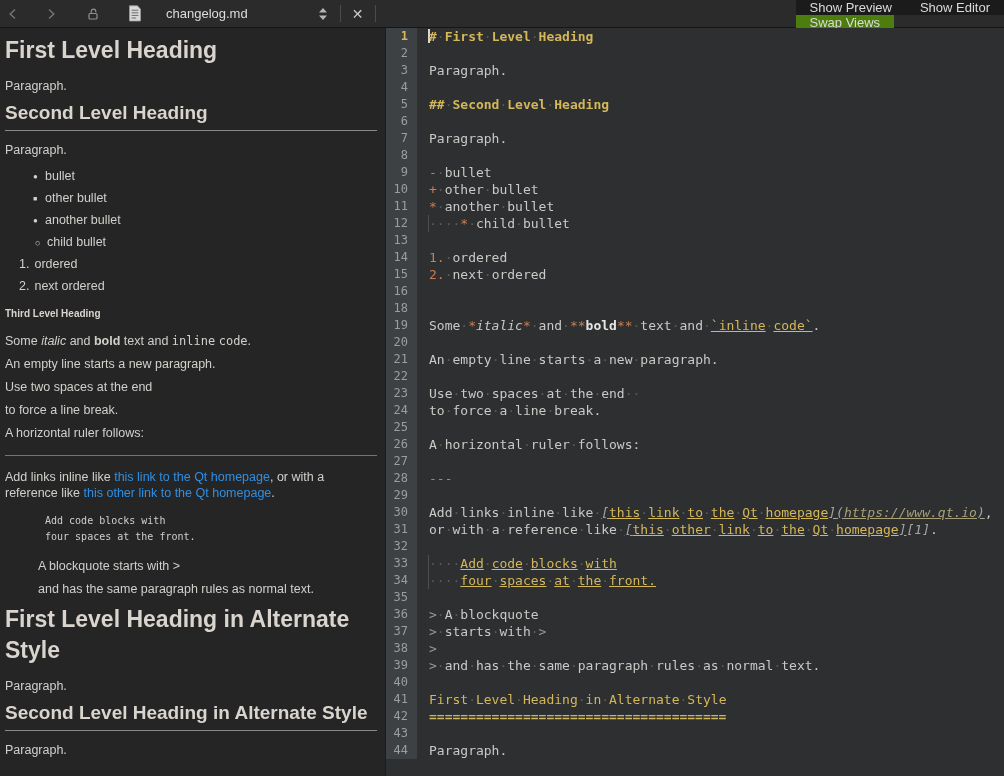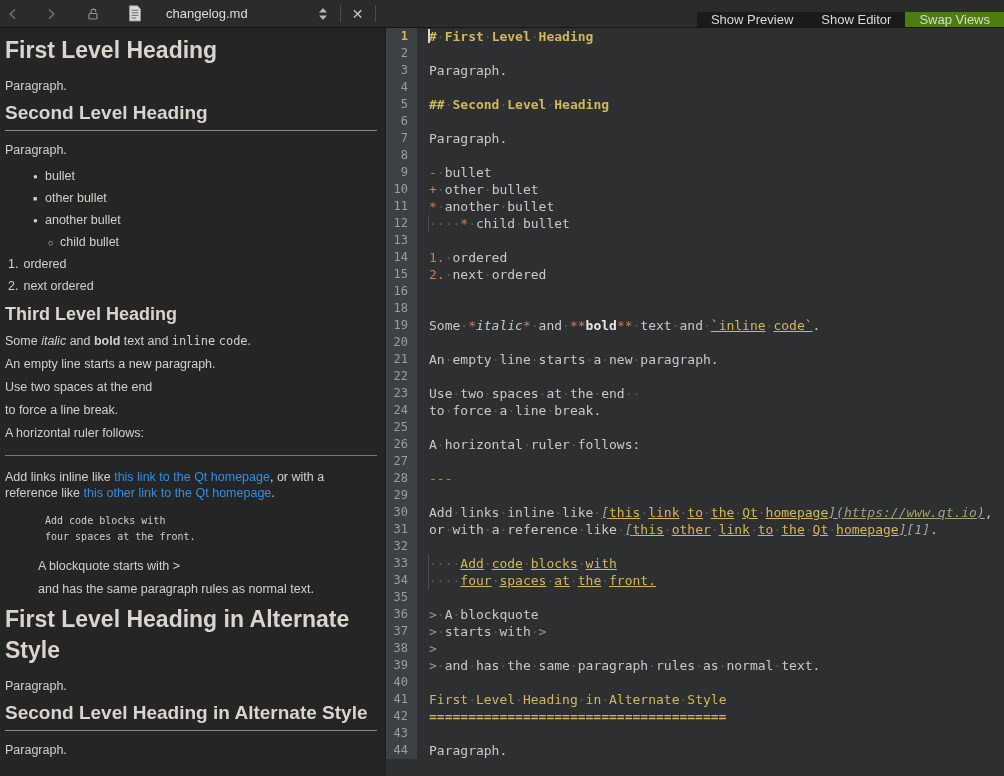"Show Preview" .rightbtns { align-items: flex-end -> flex-start; flex-direction: none -> column }
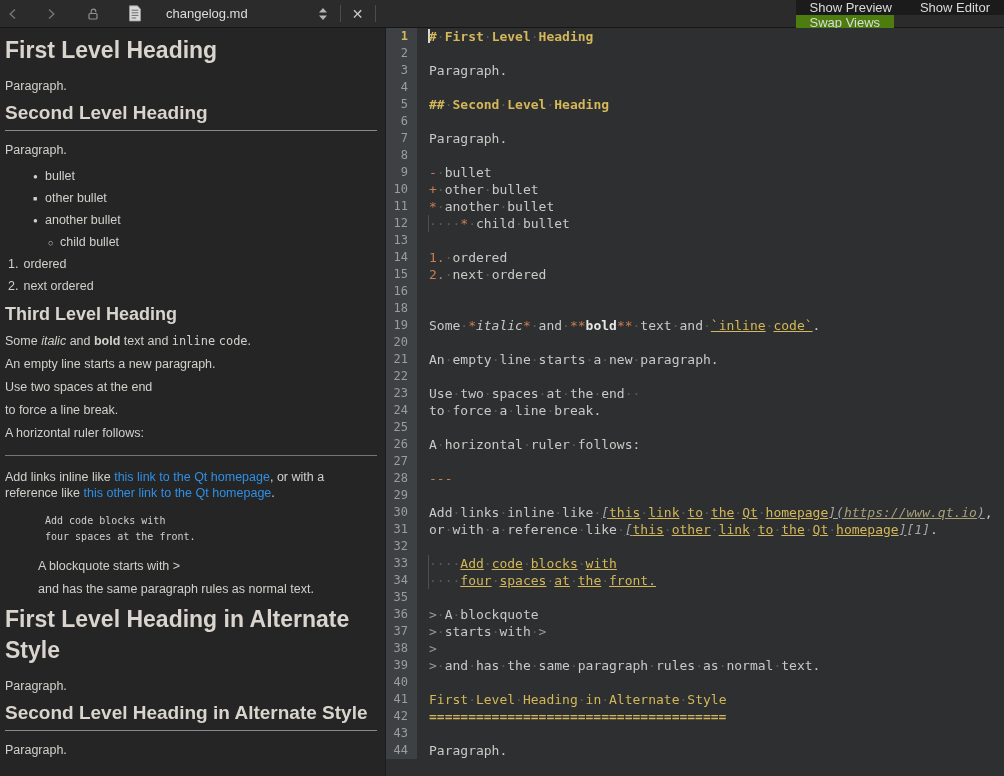"○ child bullet" .uli-lvl1 { margin-left: 43px -> 30px }
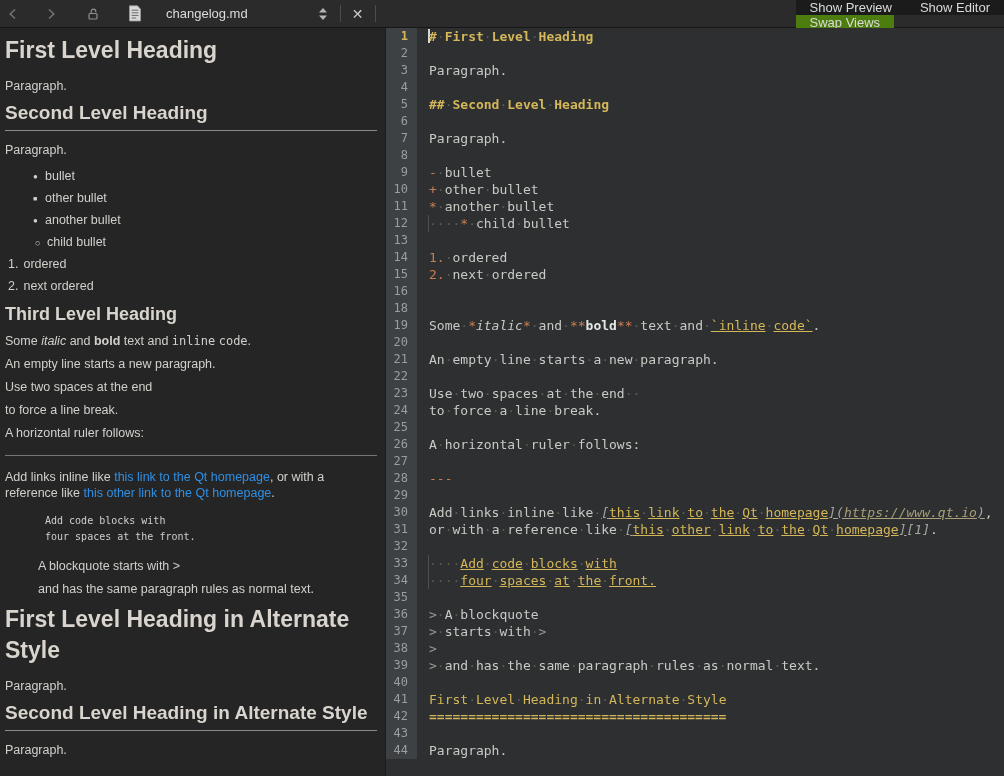"1. ordered" .oli { margin-left: 3px -> 14px }
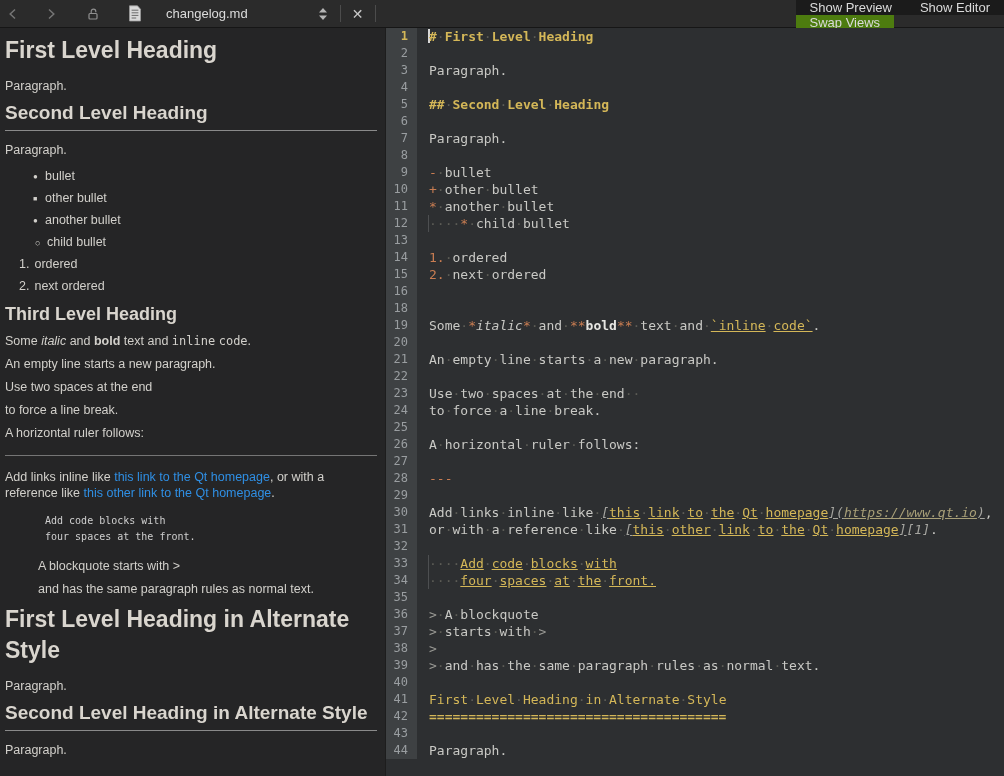"Third Level Heading" .preview h3 { font-size: 18px -> 10px }
